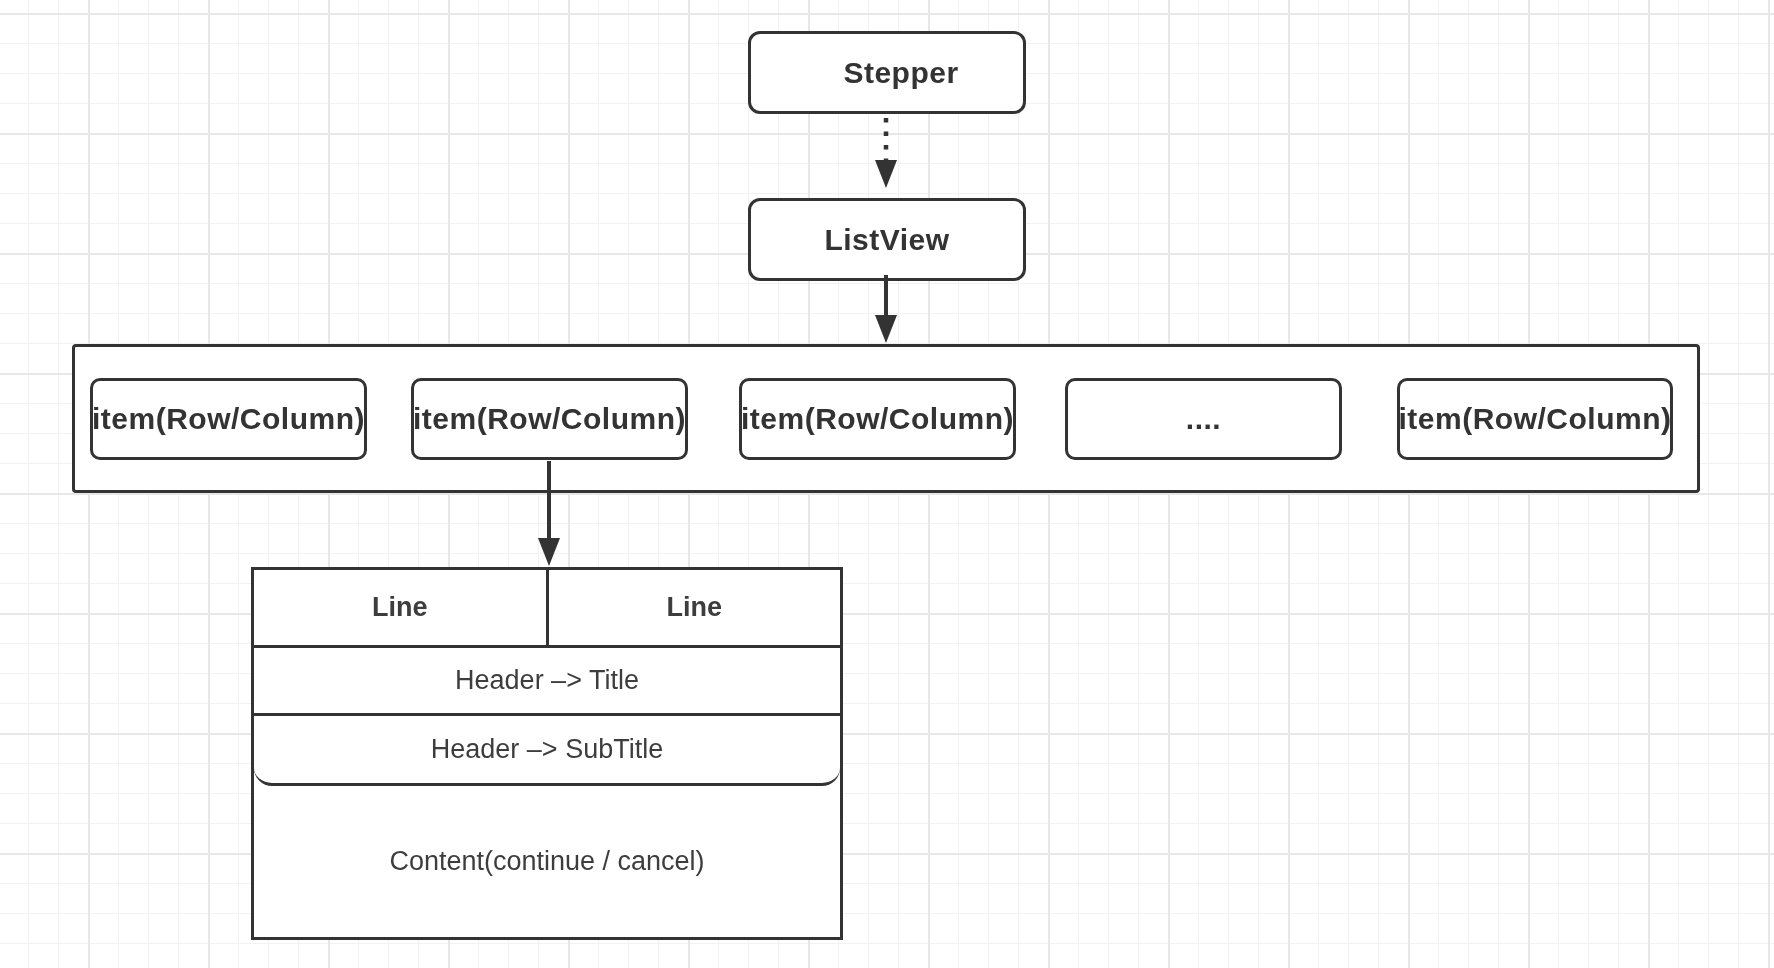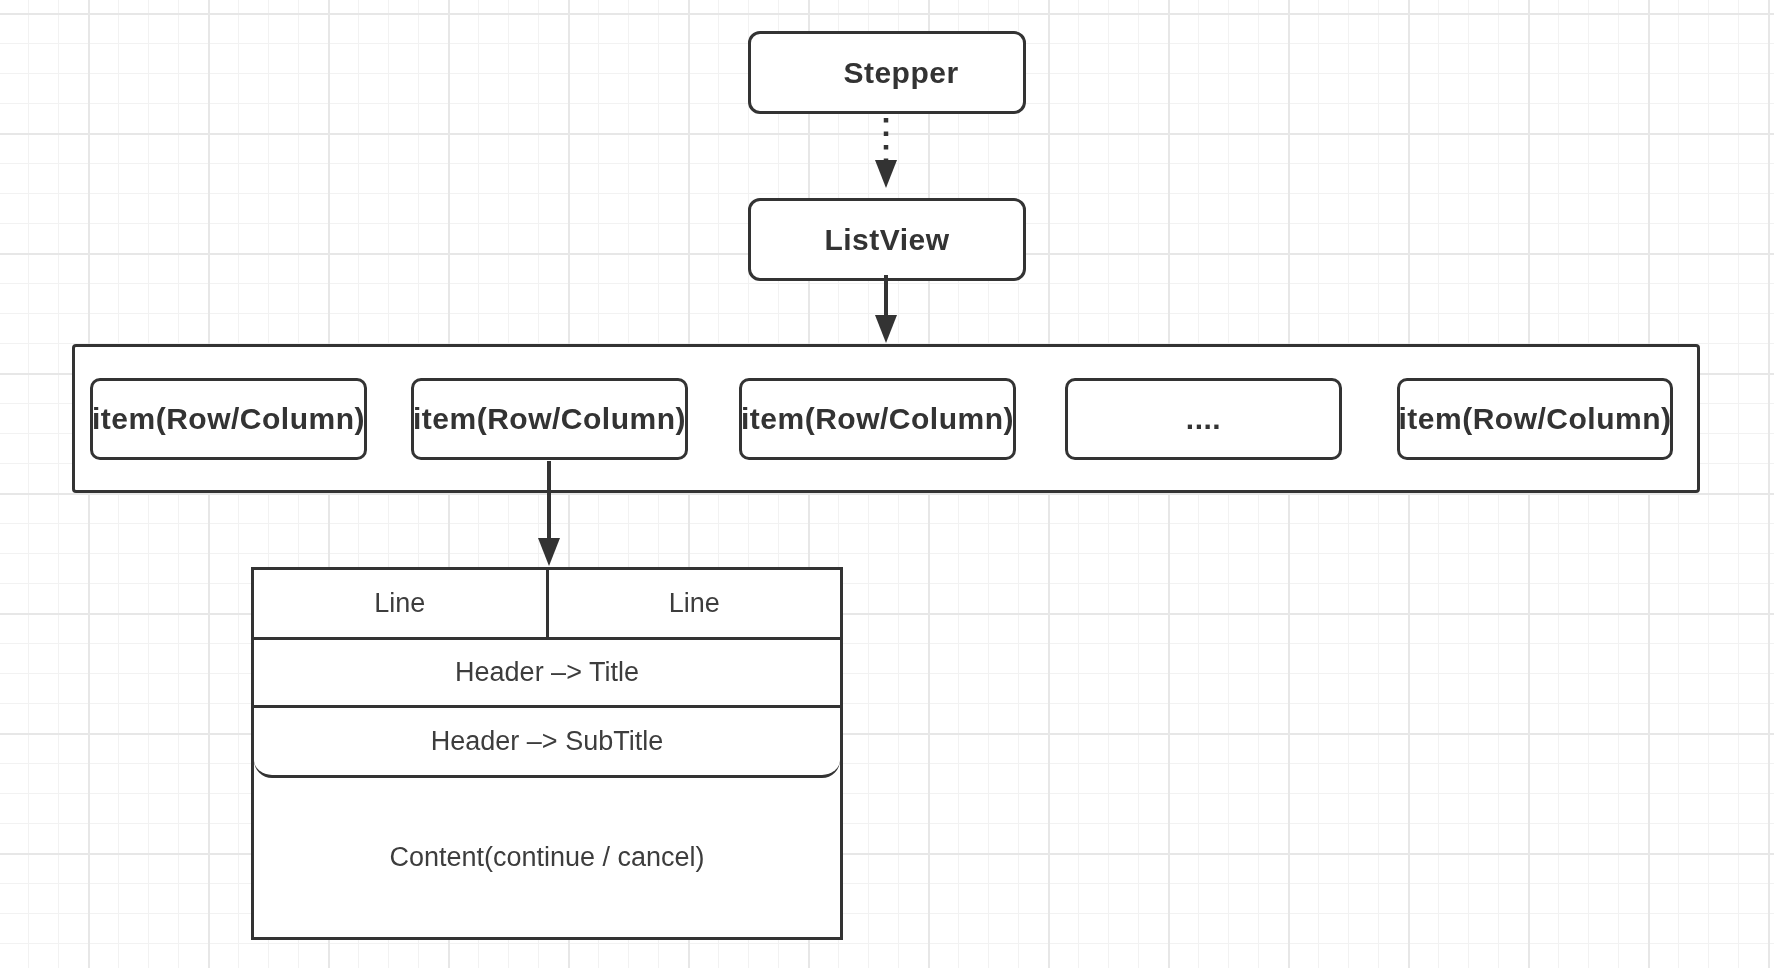"Line" .card .row-cells { font-weight: none -> bold; height: 70px -> 78px }
